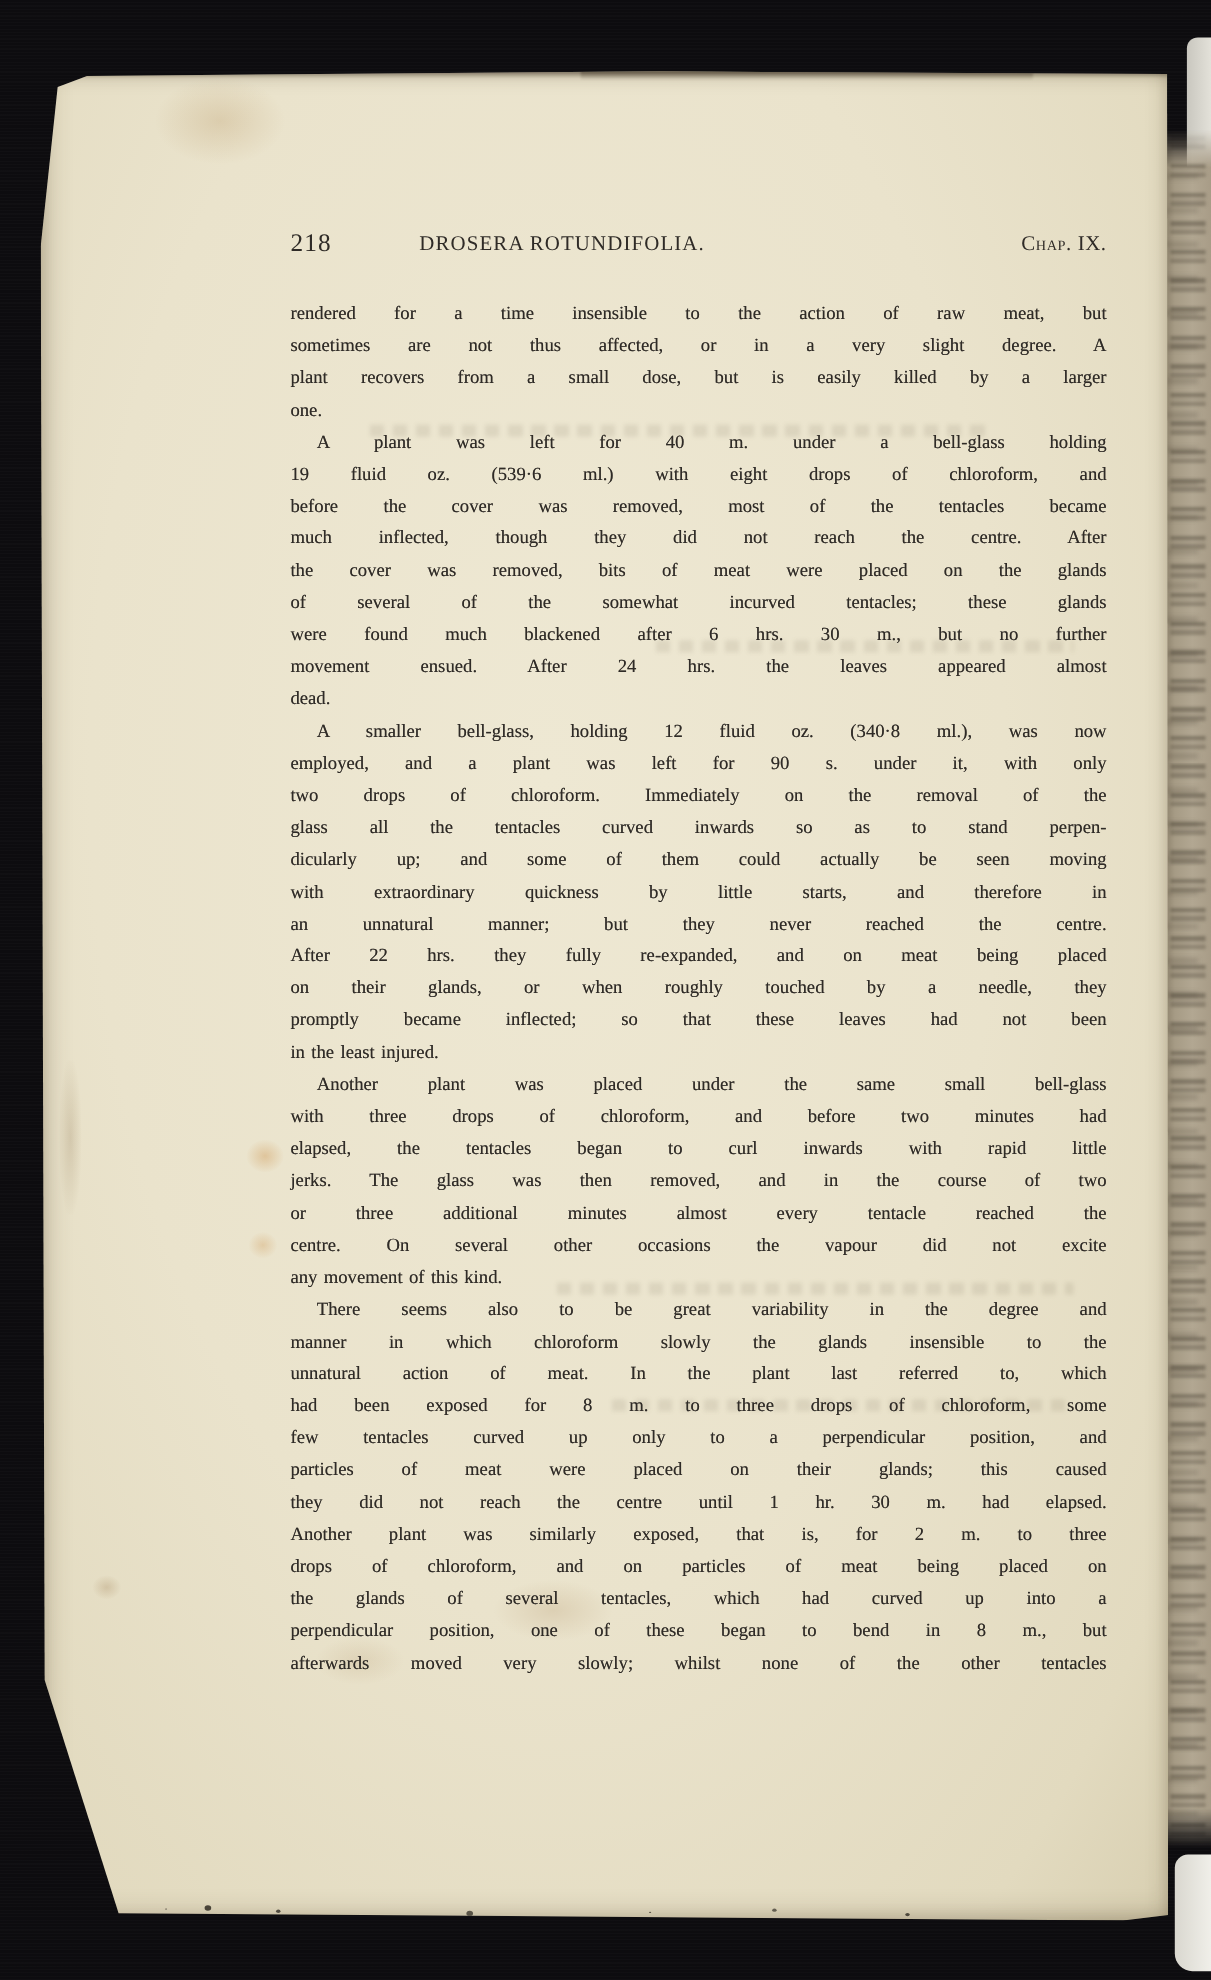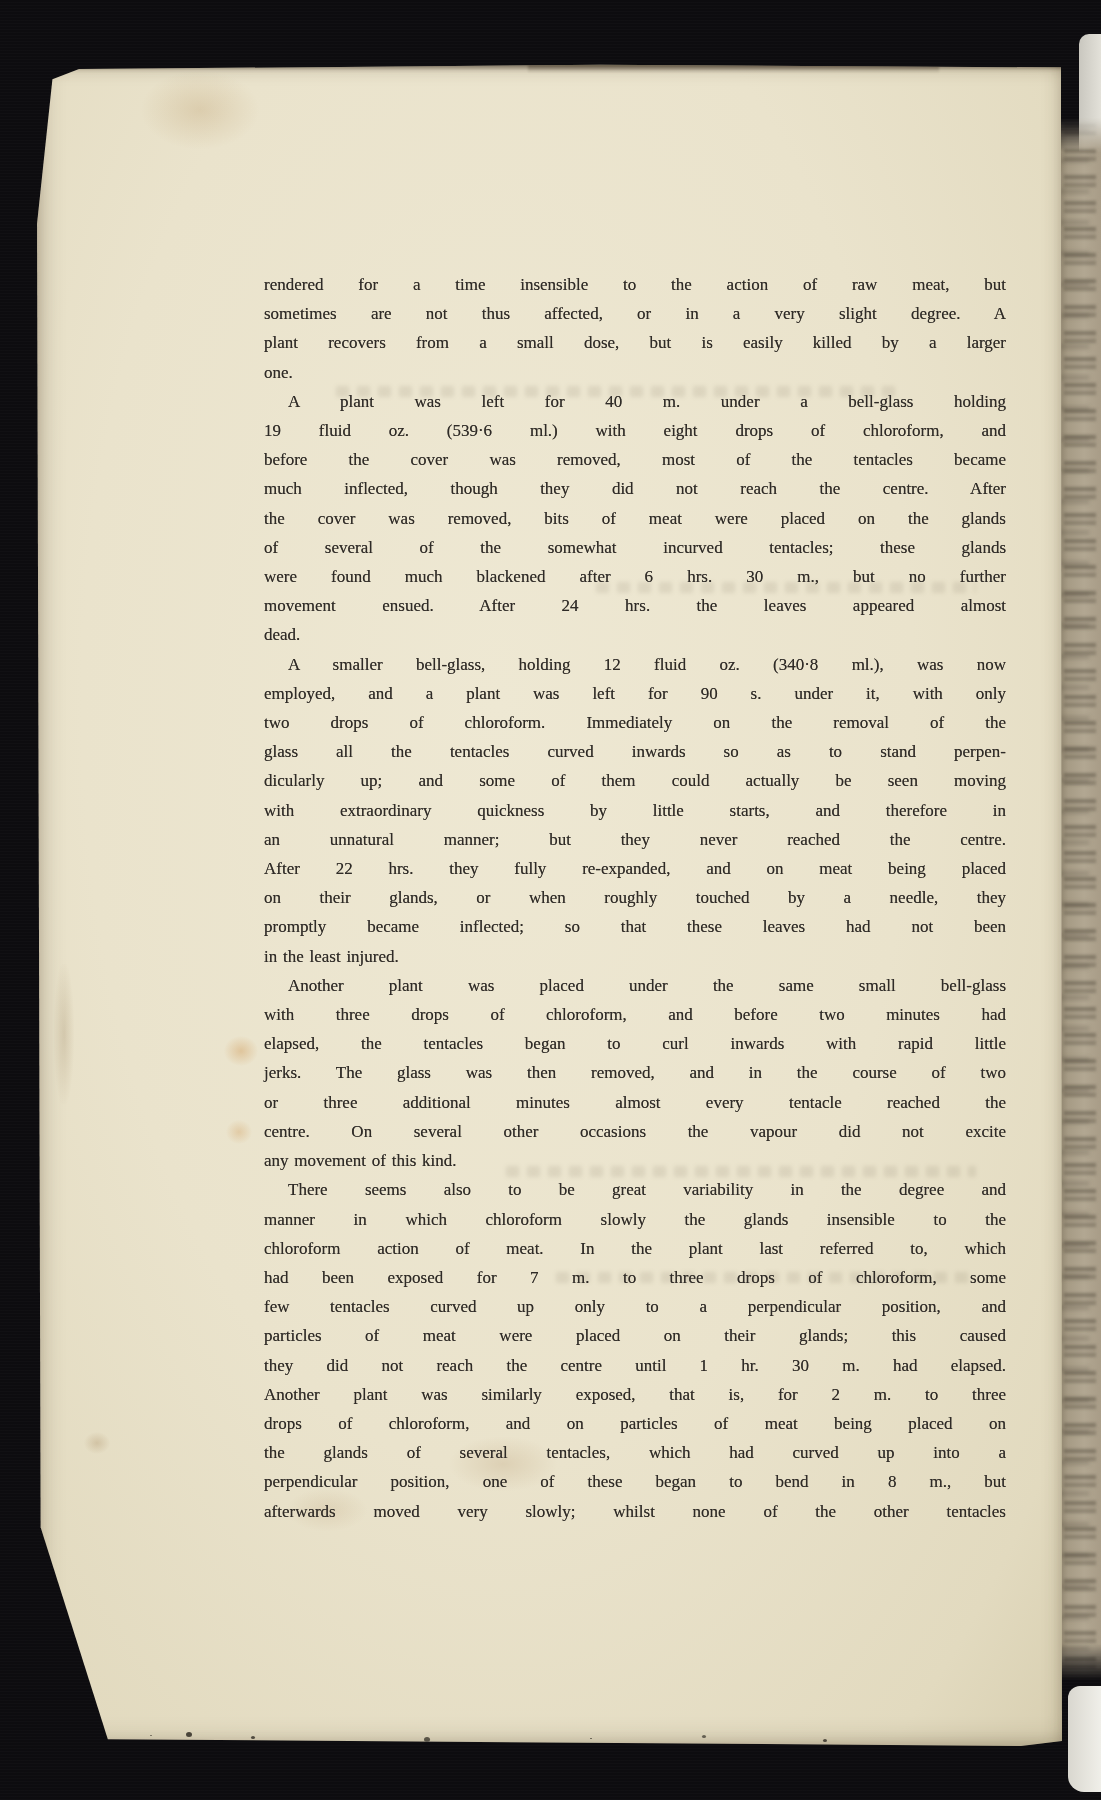"218" div.header-row { html: none -> <div> <span>218</span> <span>DROSERA ROTUNDIFOLIA.</span> <span>Chap. IX.</span> </div> }
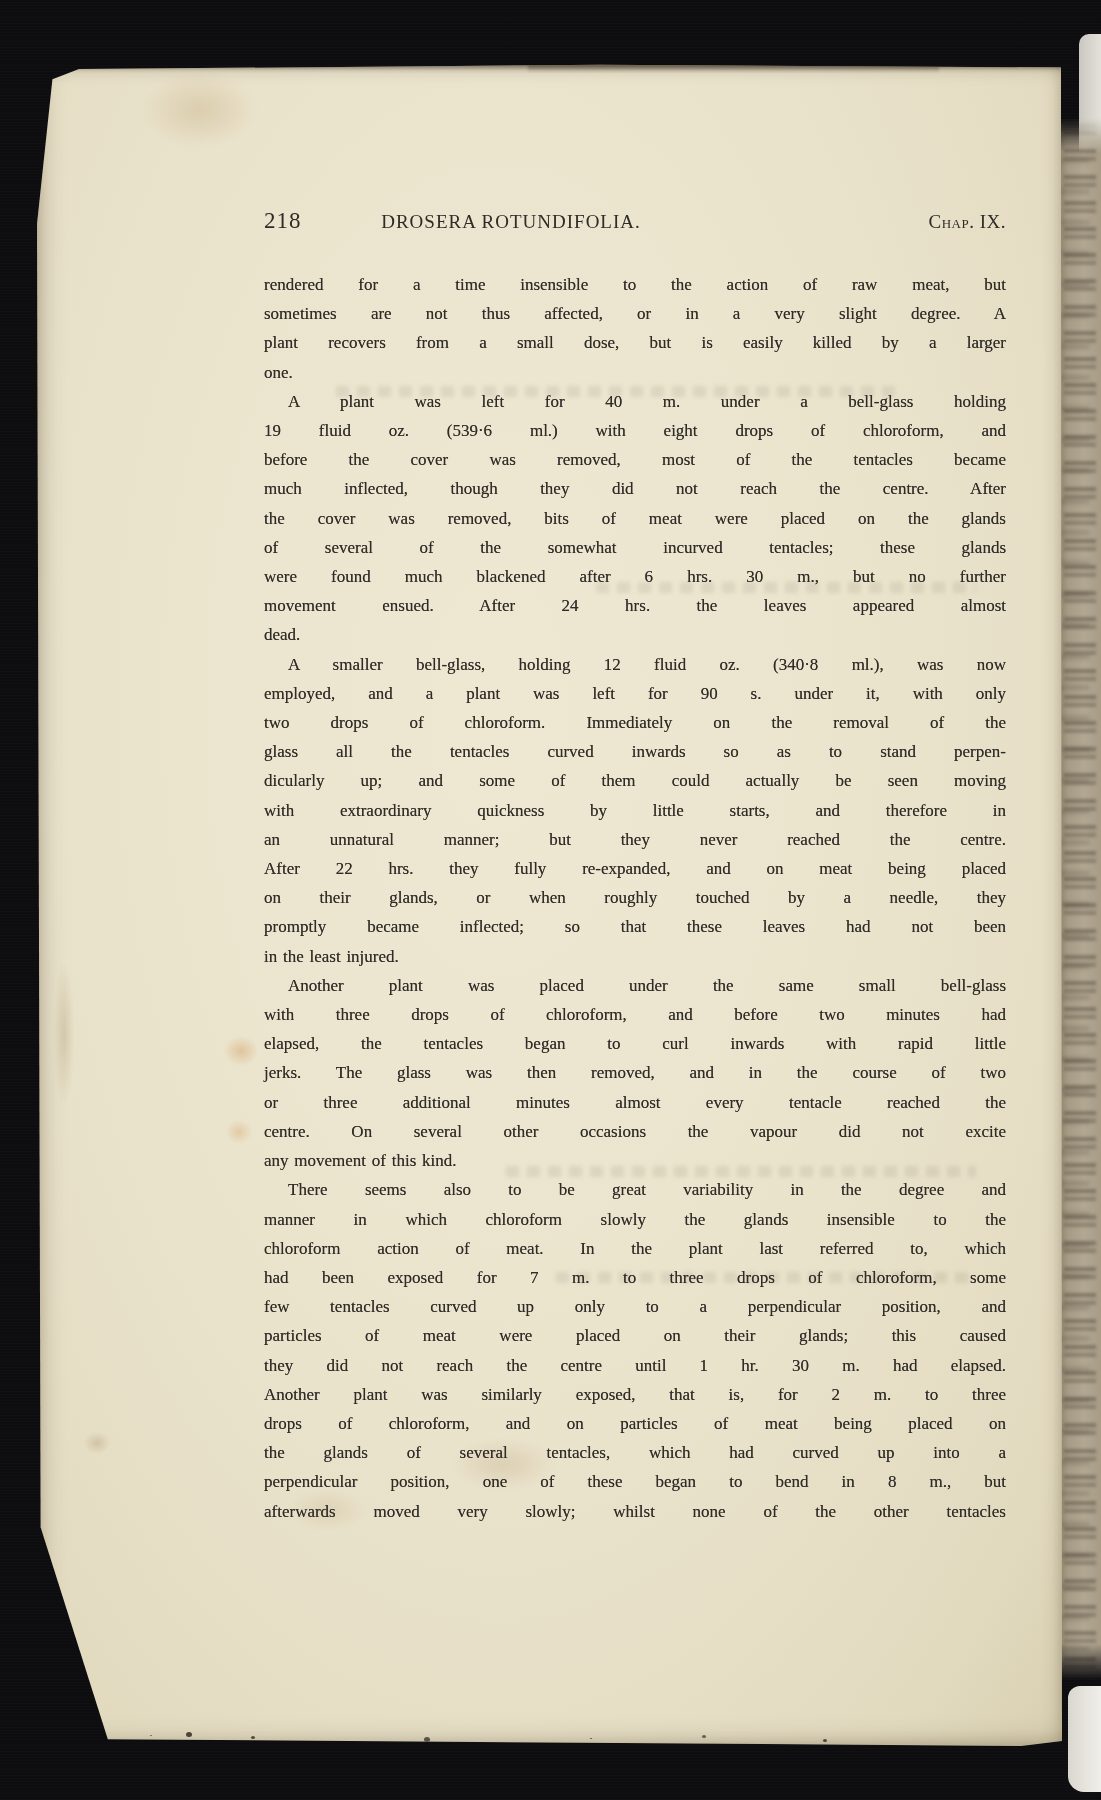"chloroform action of meat. In" div.line { text: chloroform -> unnatural }
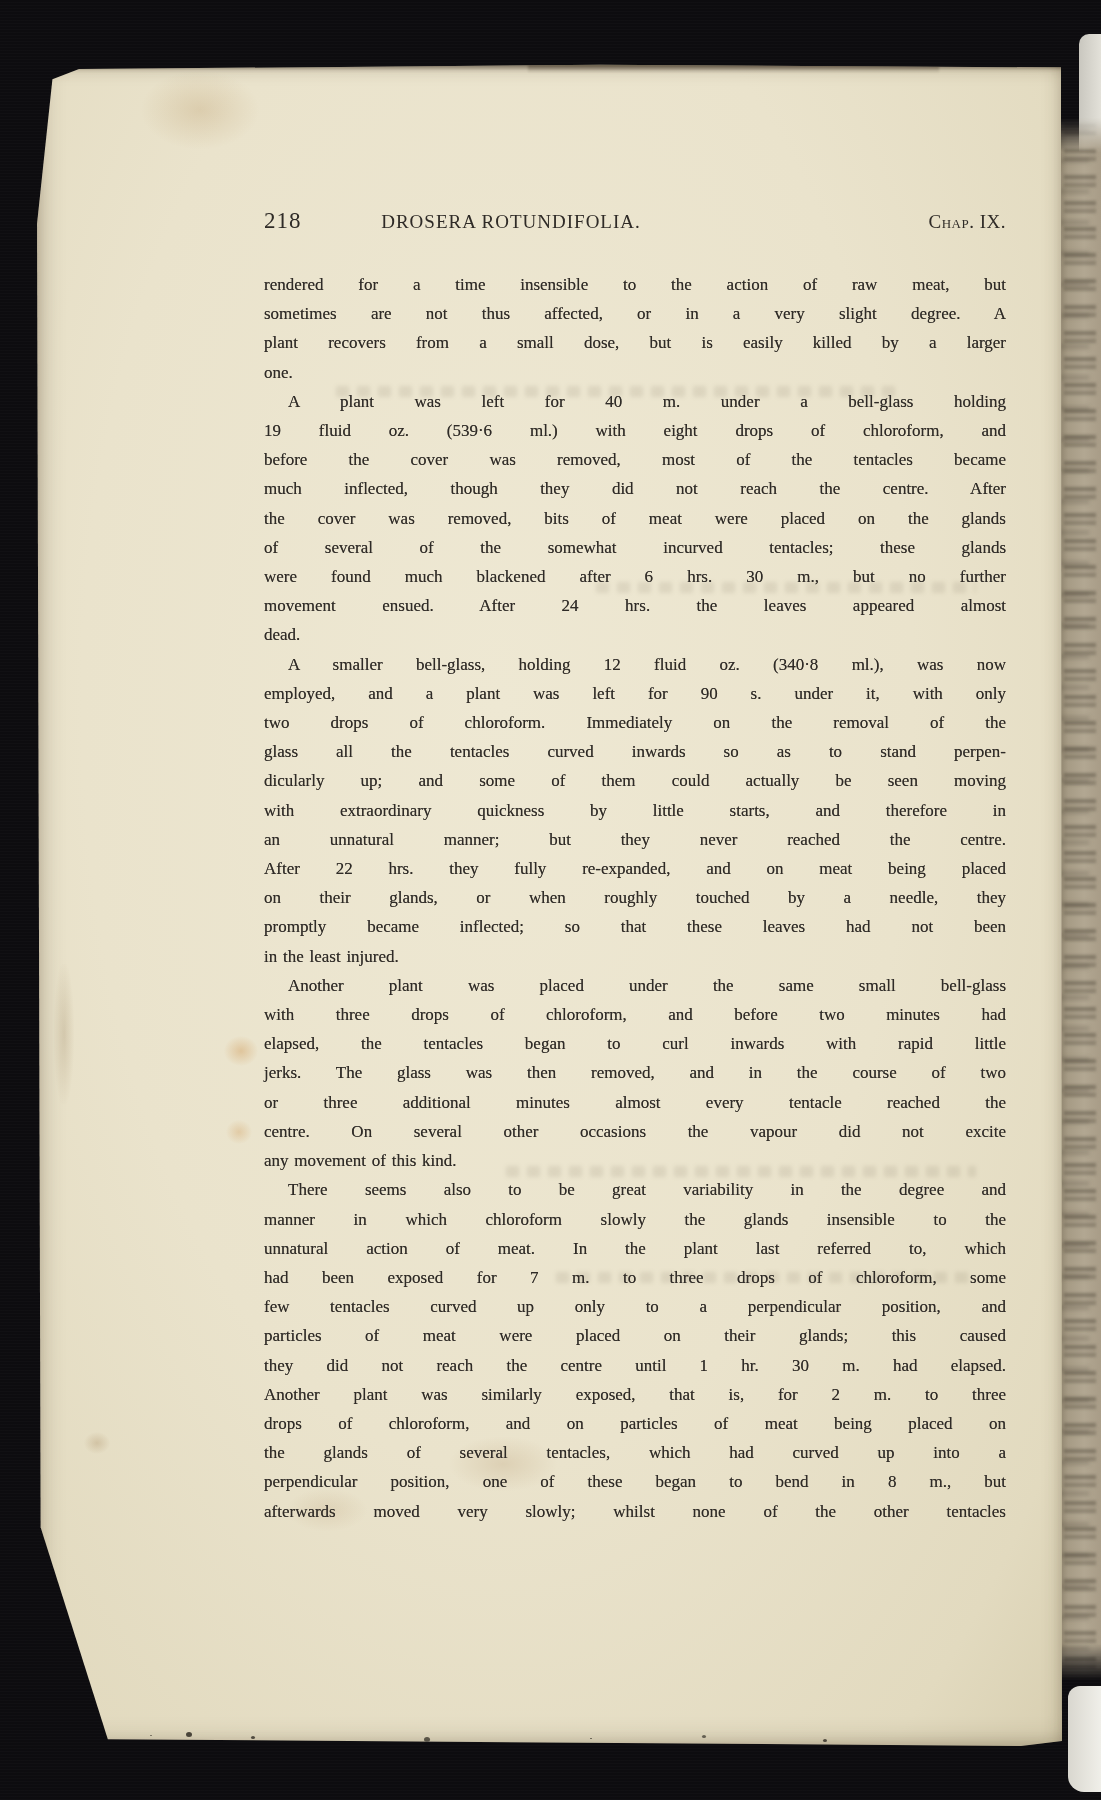"had been exposed for 7" div.line { text: 7 -> 8 }
